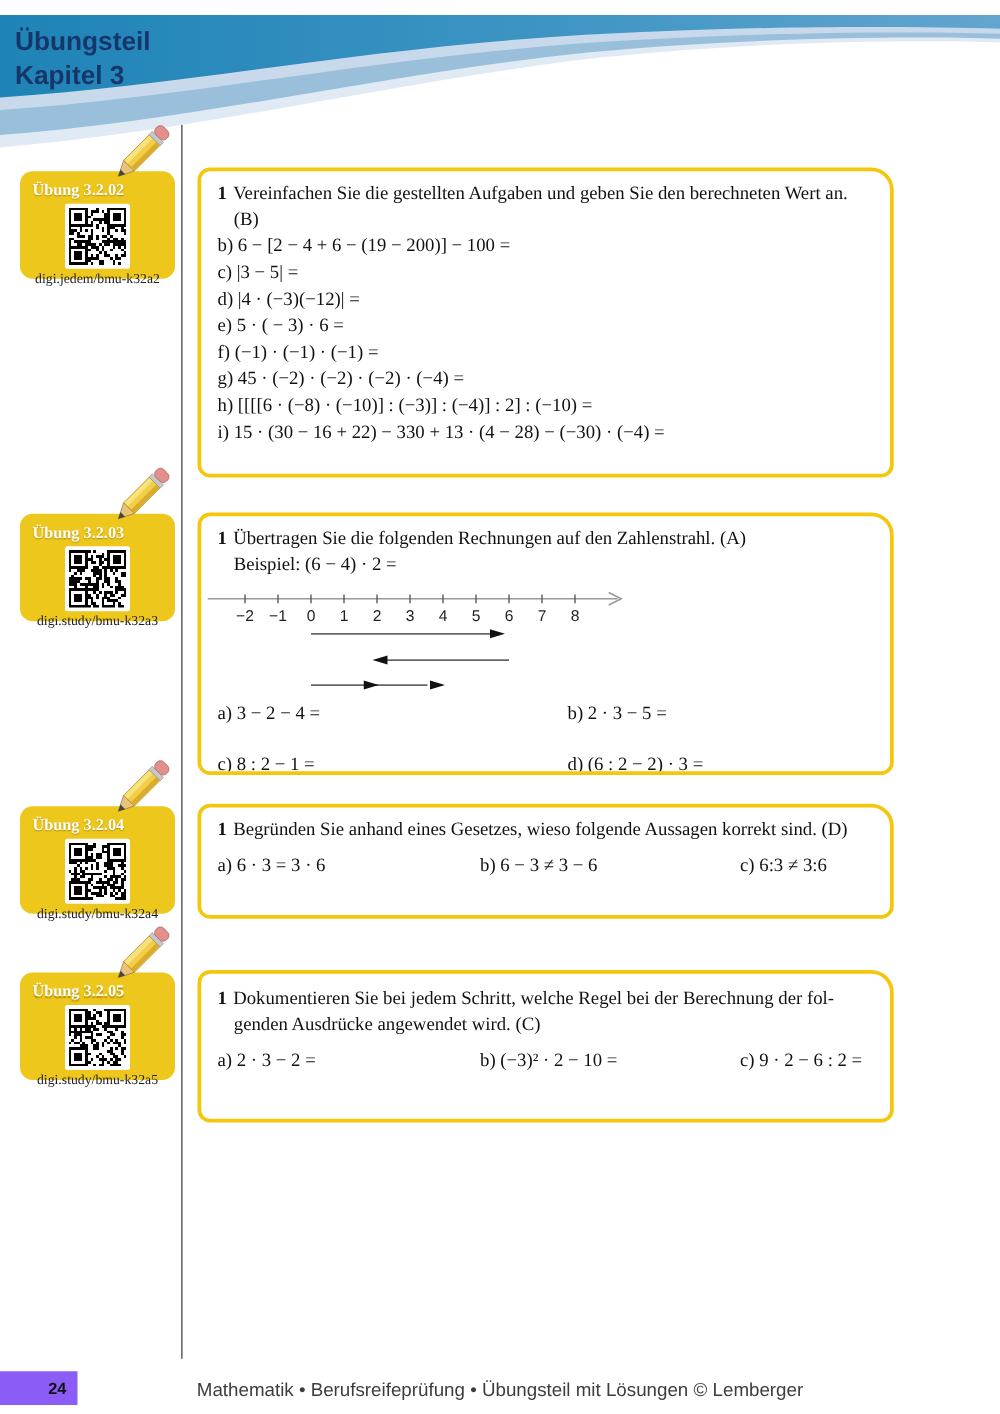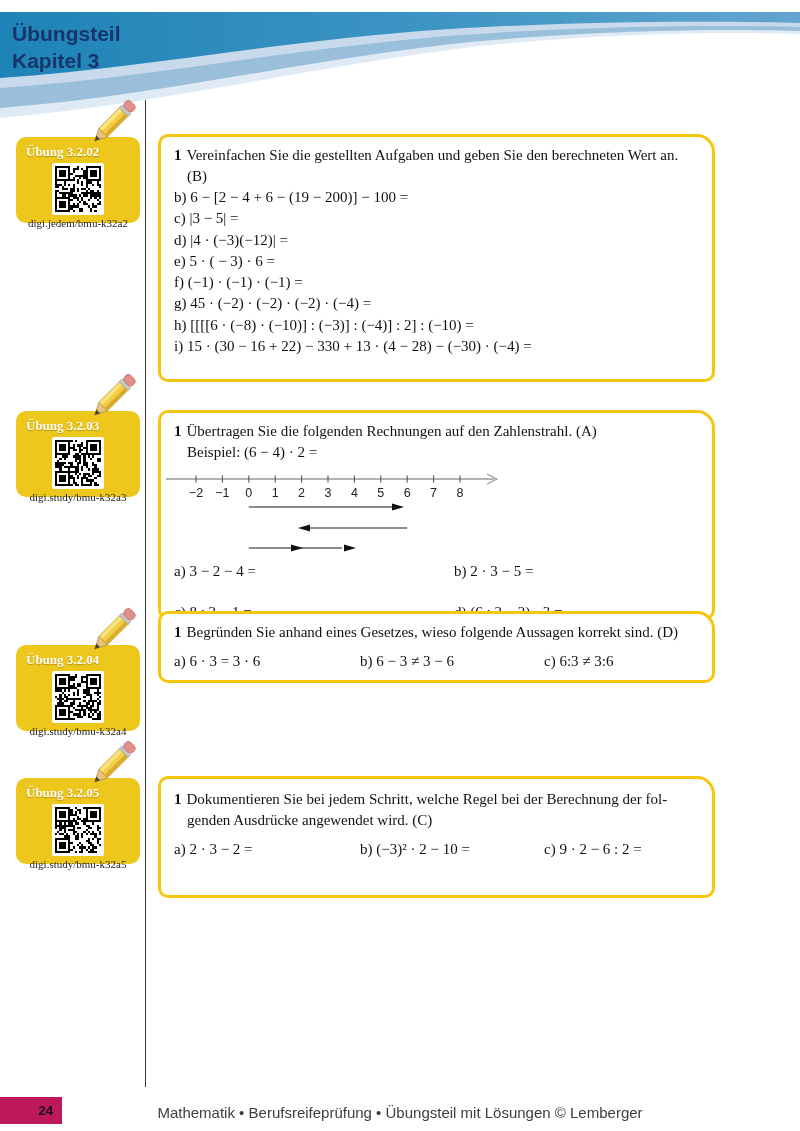"1 Begründen Sie anhand eines" section.exbox { height: 72px -> 92px; top: 599px -> 631px }
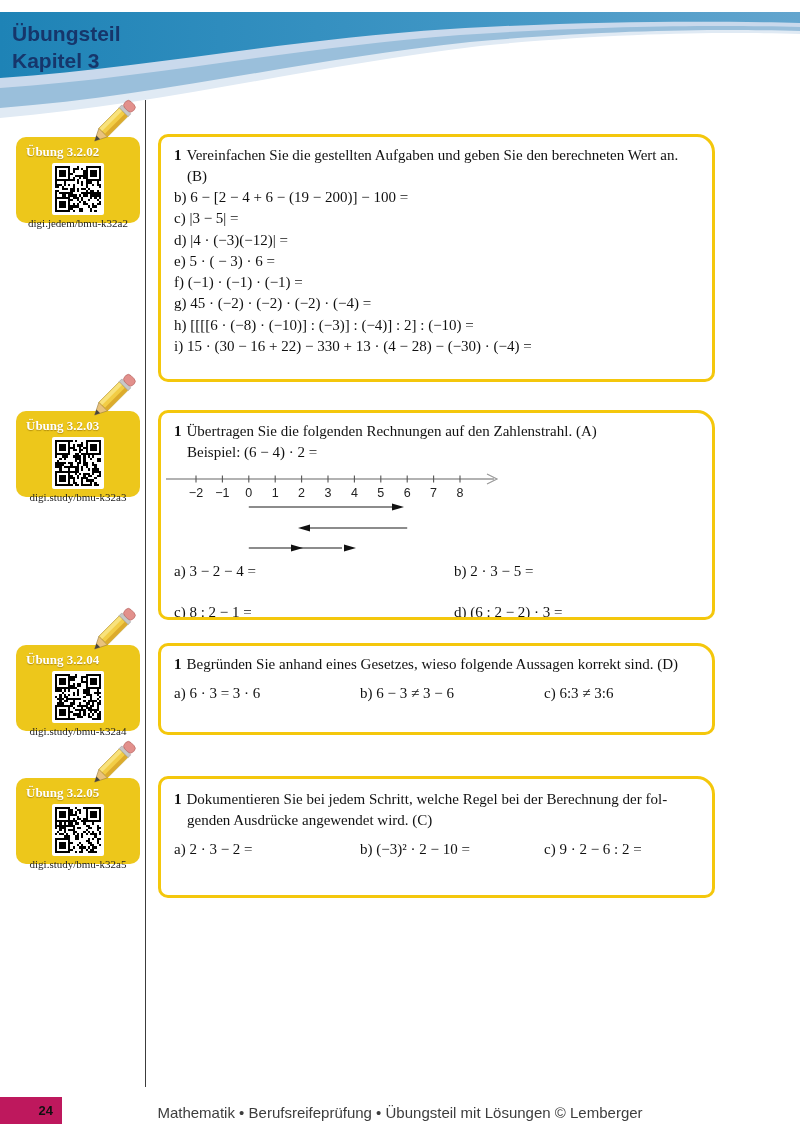"a) 6 · 3 =" .grid3 { gap: none -> 24px }
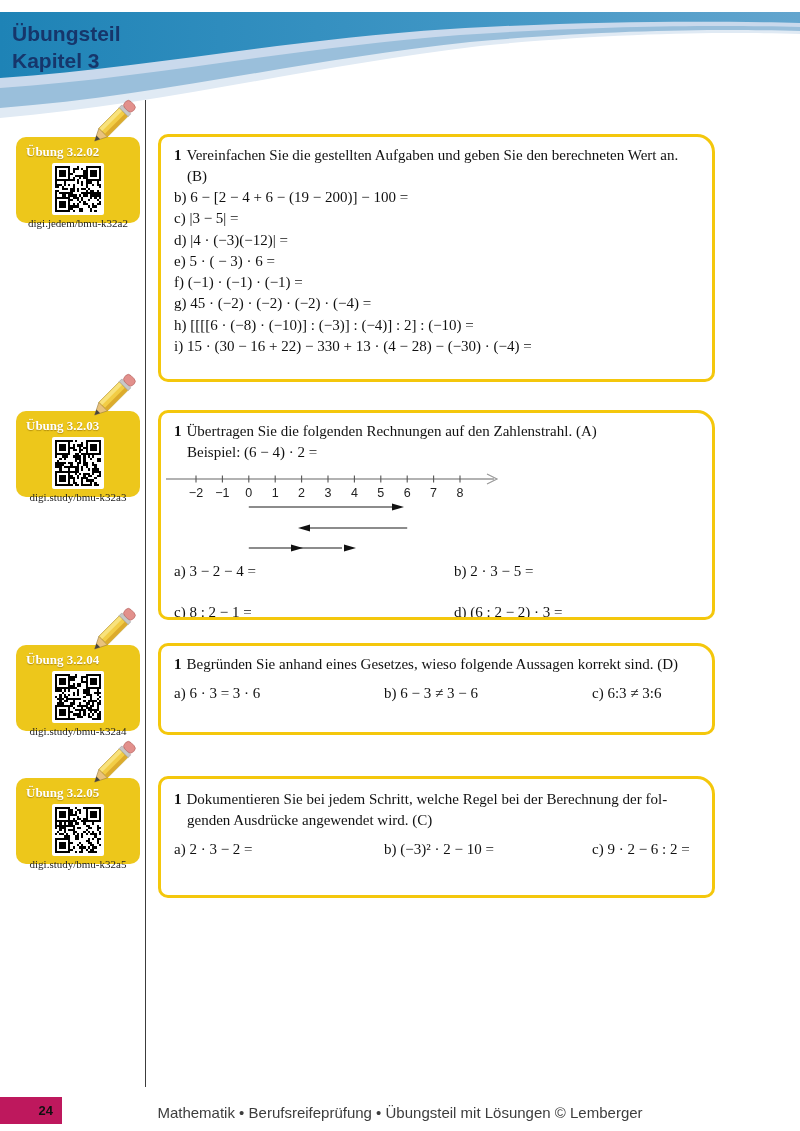"24" .page-badge { background: #be185d -> #8b5cf6 }
